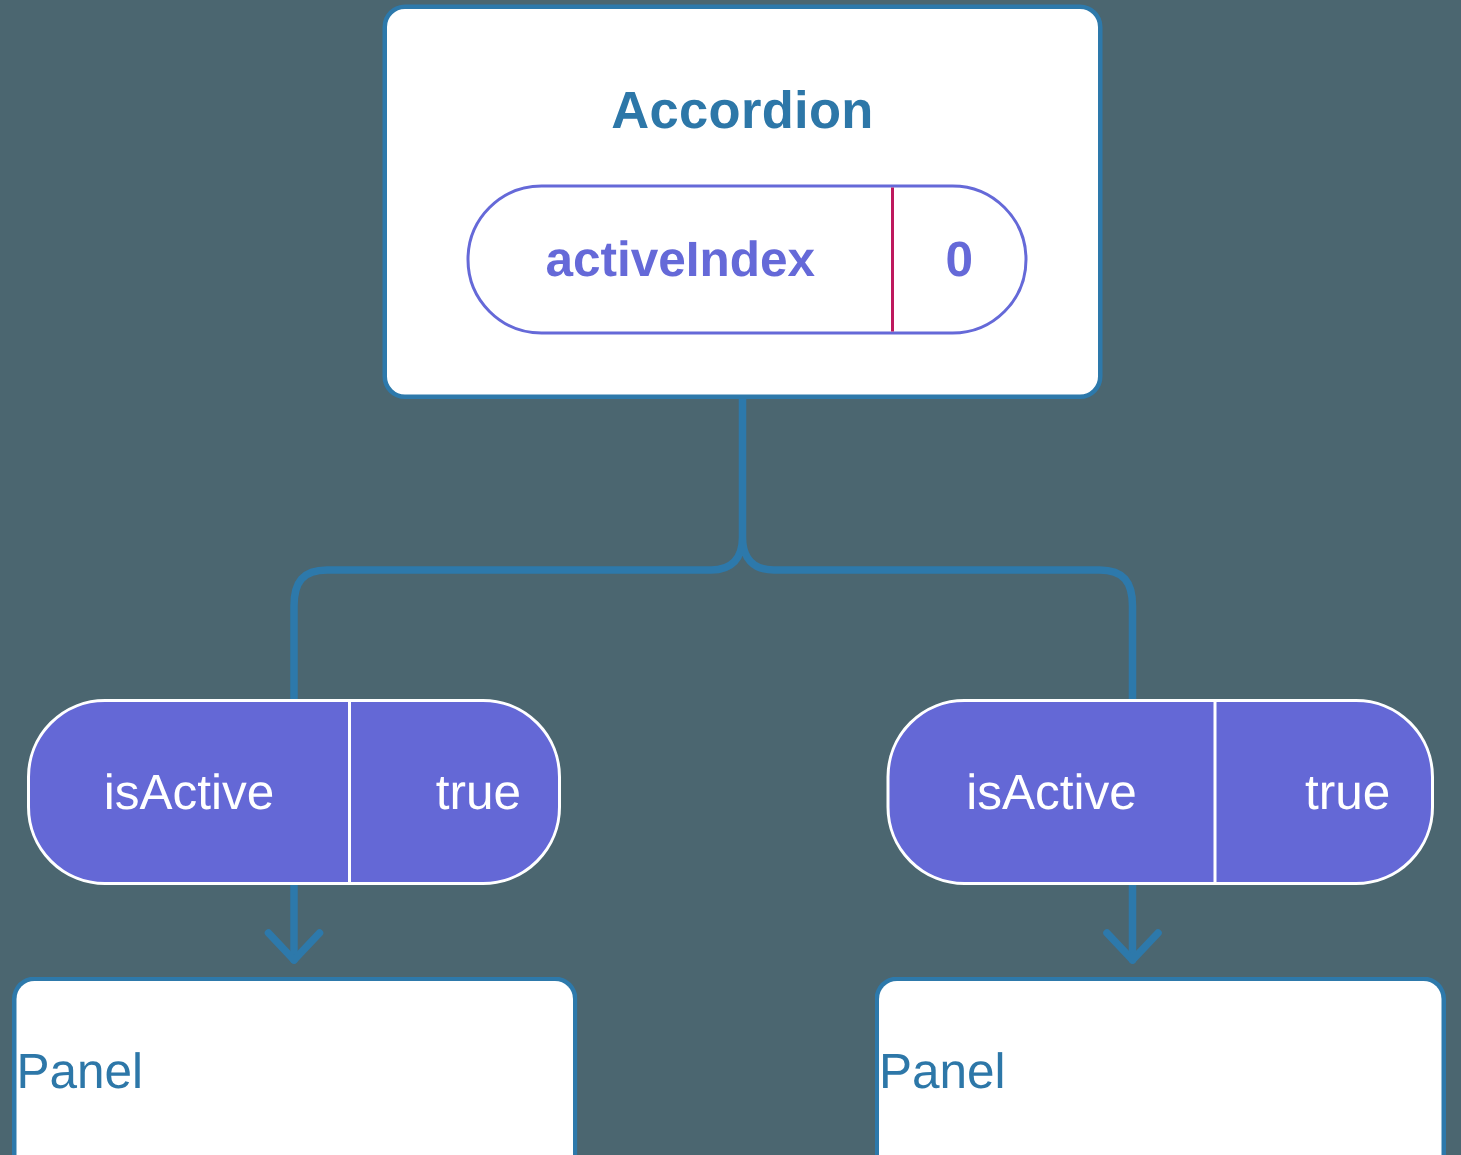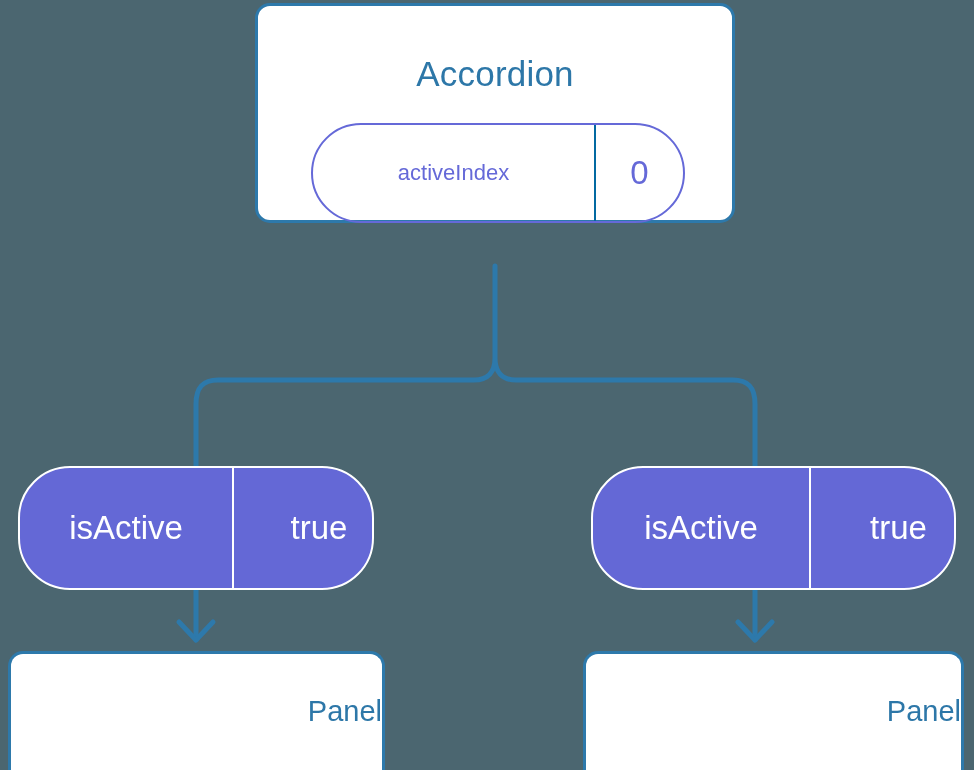"Accordion" #accordion-card { font-weight: none -> bold; height: 220px -> 263px }
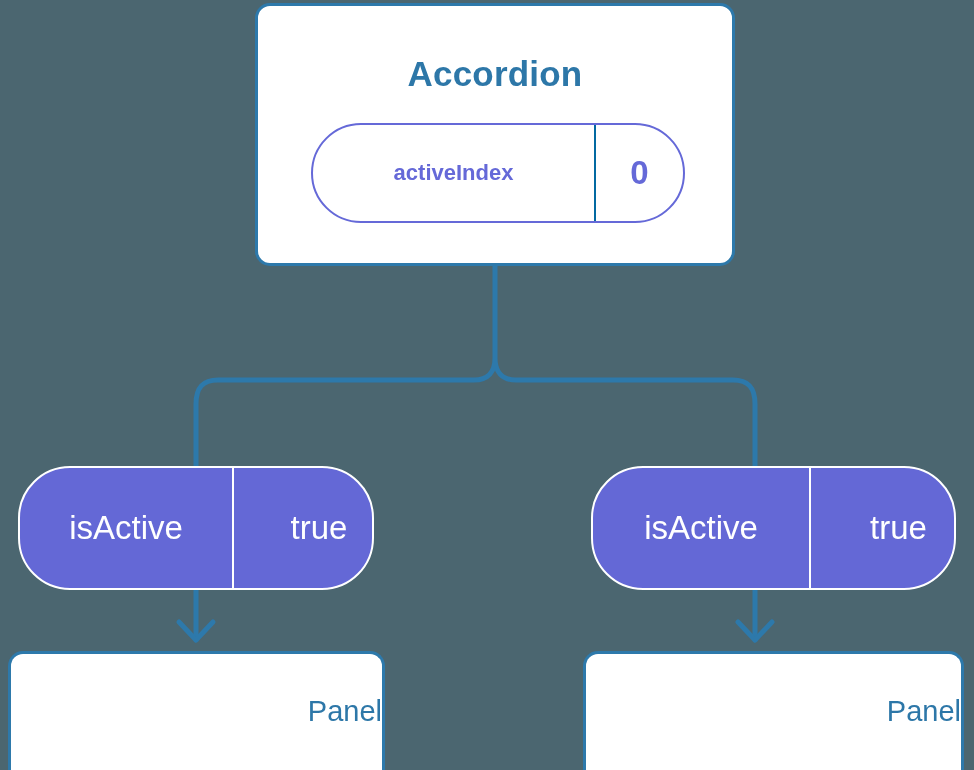"activeIndex" .pill-outline .pill-key { border-right: 2px solid #0369a1 -> 2px solid #be185d; font-size: 22px -> 33px }
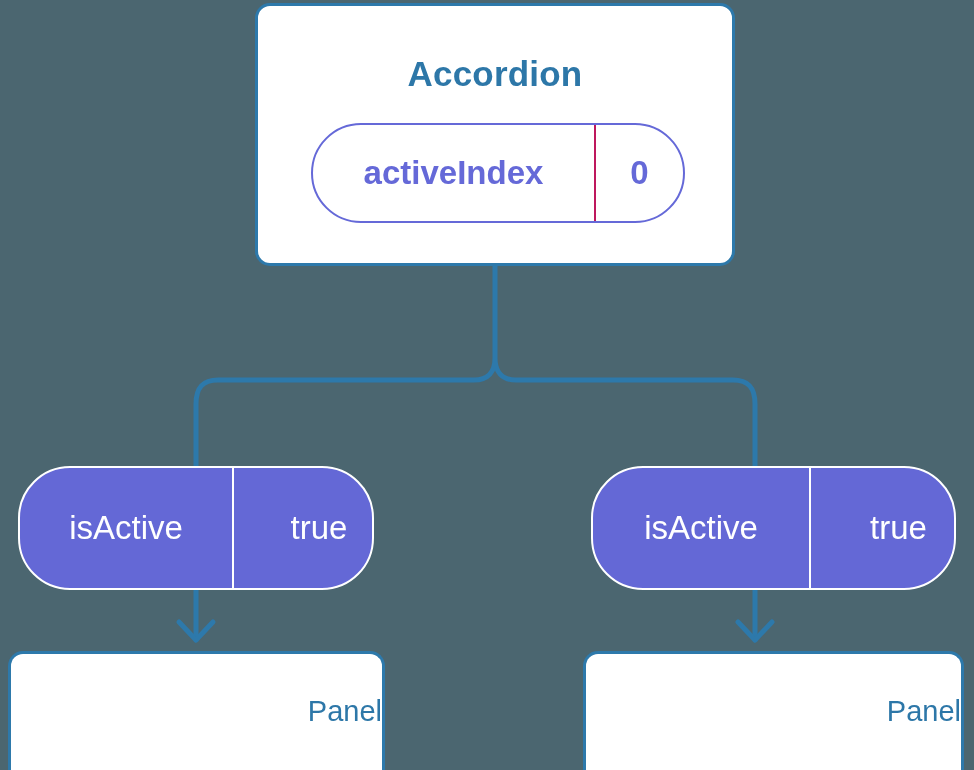"Panel" .panel-label { font-size: 29px -> 33px; text-align: right -> left }
